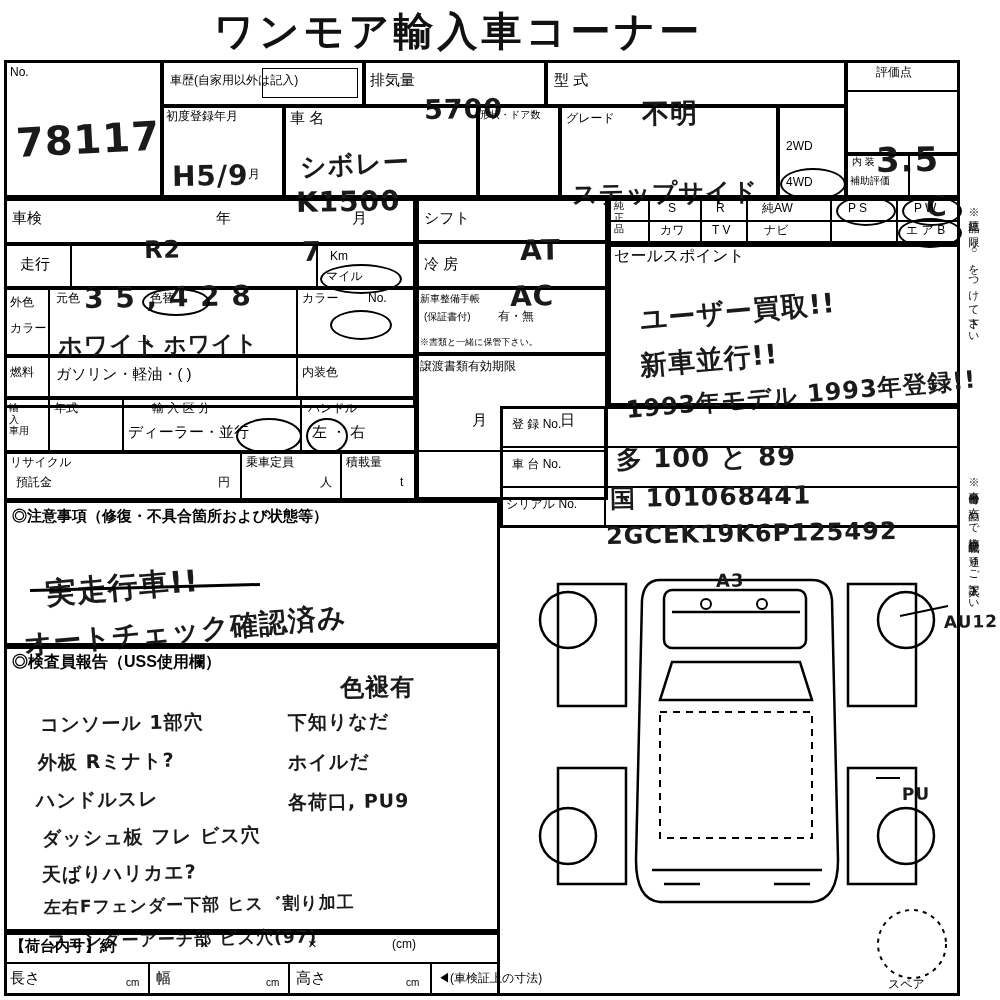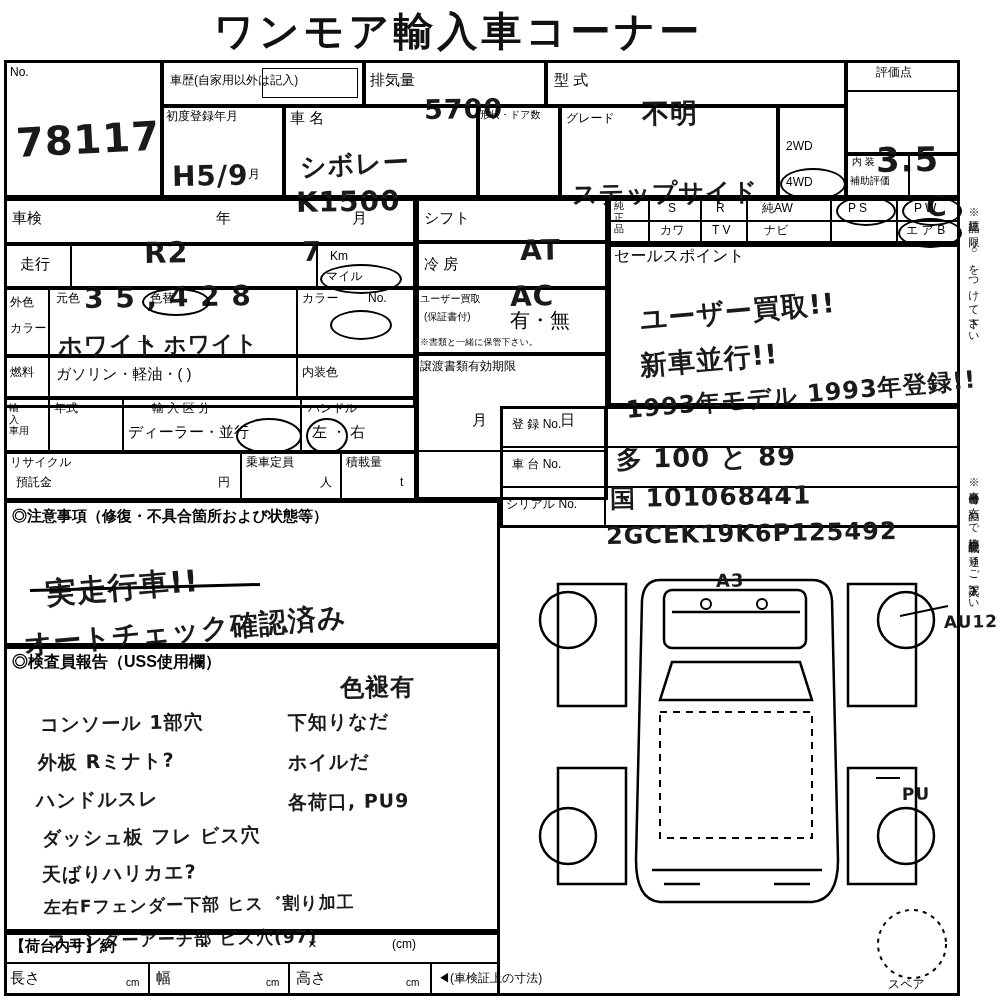"R2" div.hand { font-size: 29px -> 24px }
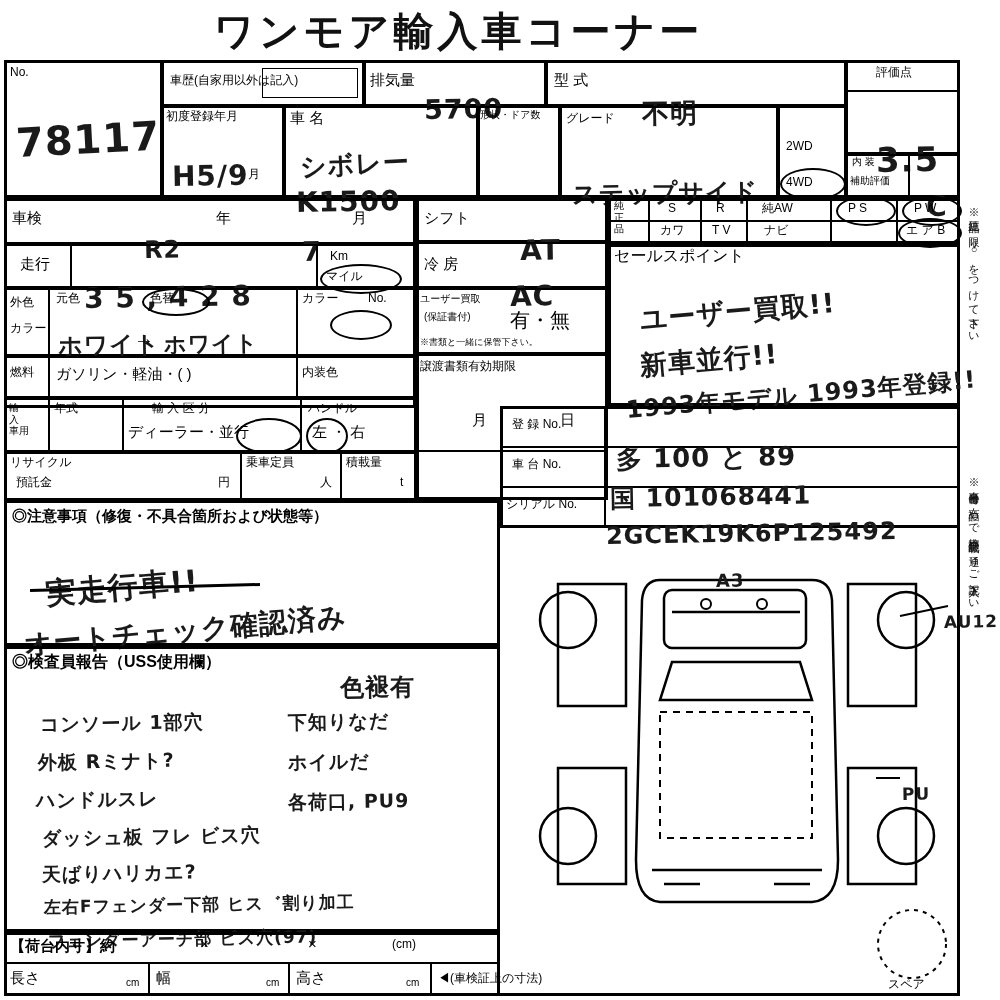"ユーザー買取" div.lbl { text: ユーザー買取 -> 新車整備手帳 }
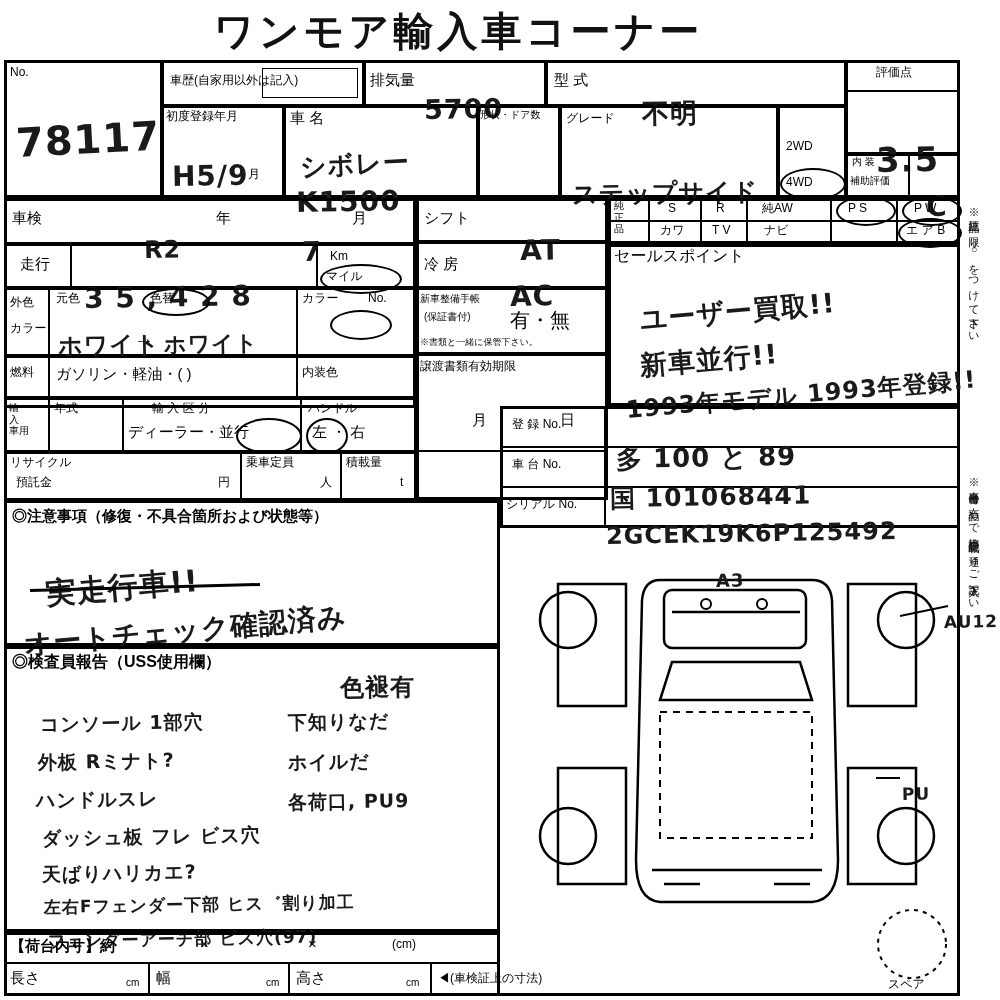"有・無" div.lbl { font-size: 20px -> 12px; left: 510px -> 498px }
